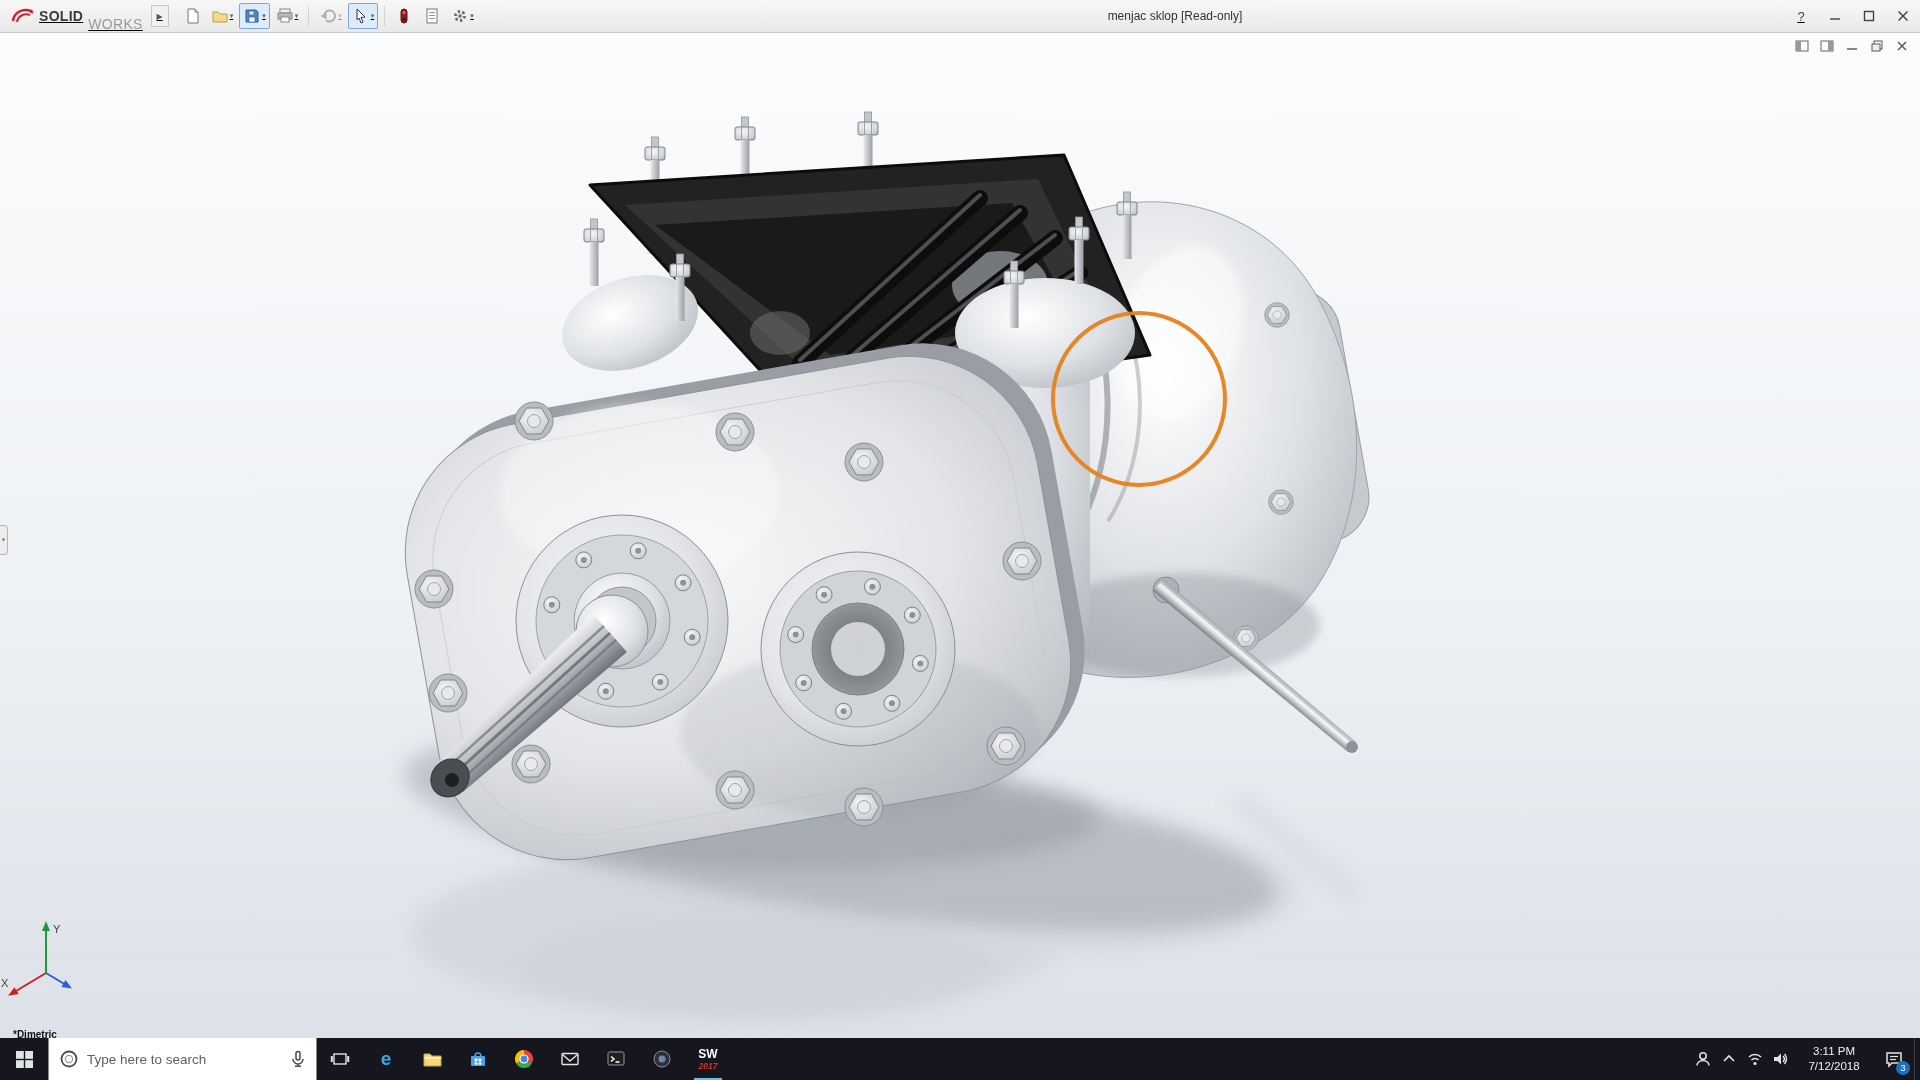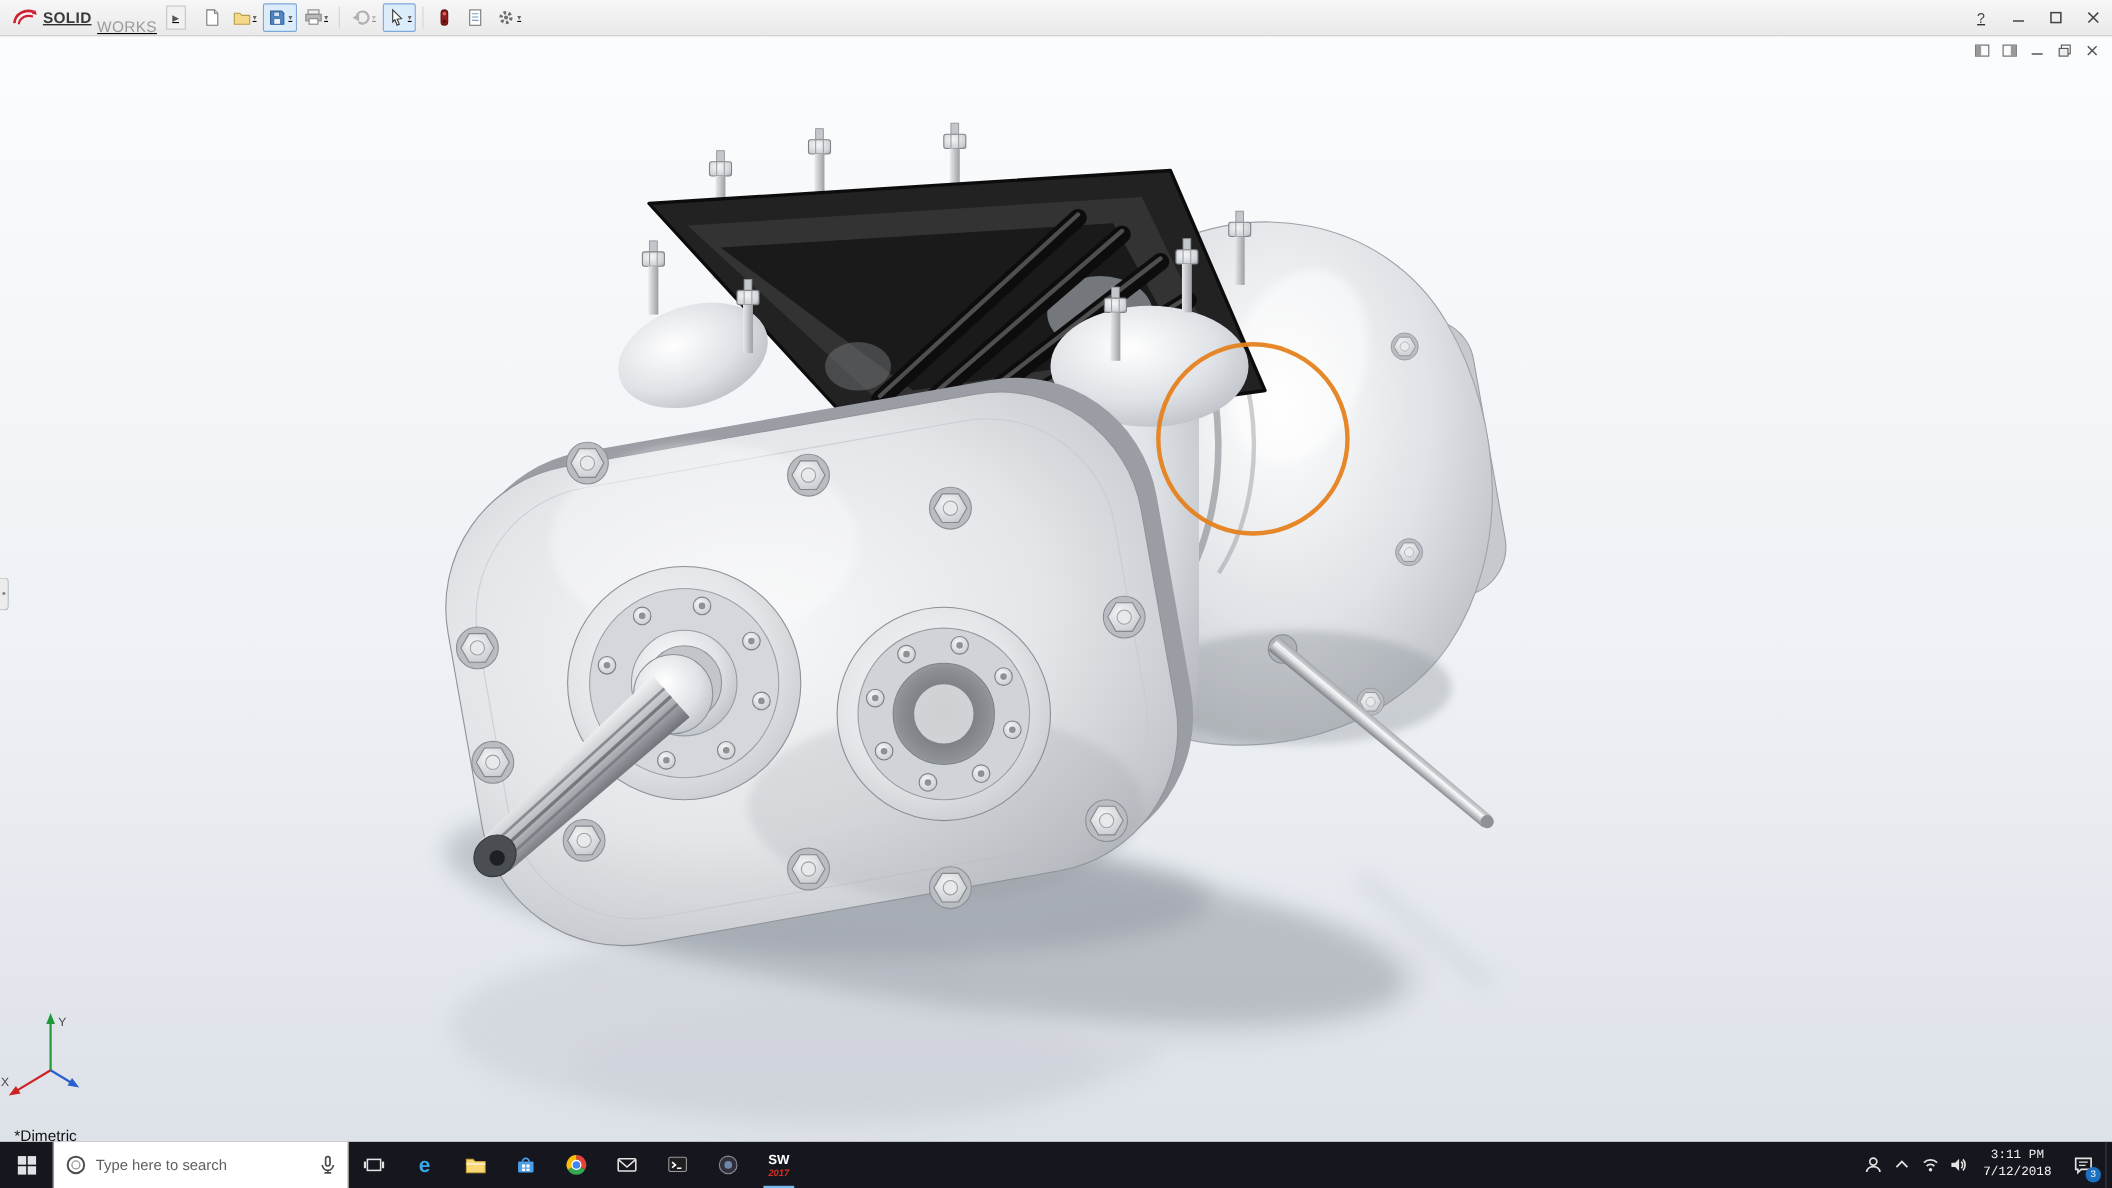"menjac sklop [Read-only]" div.doc-title { html: none -> <div>menjac sklop [Read-only]</div> }
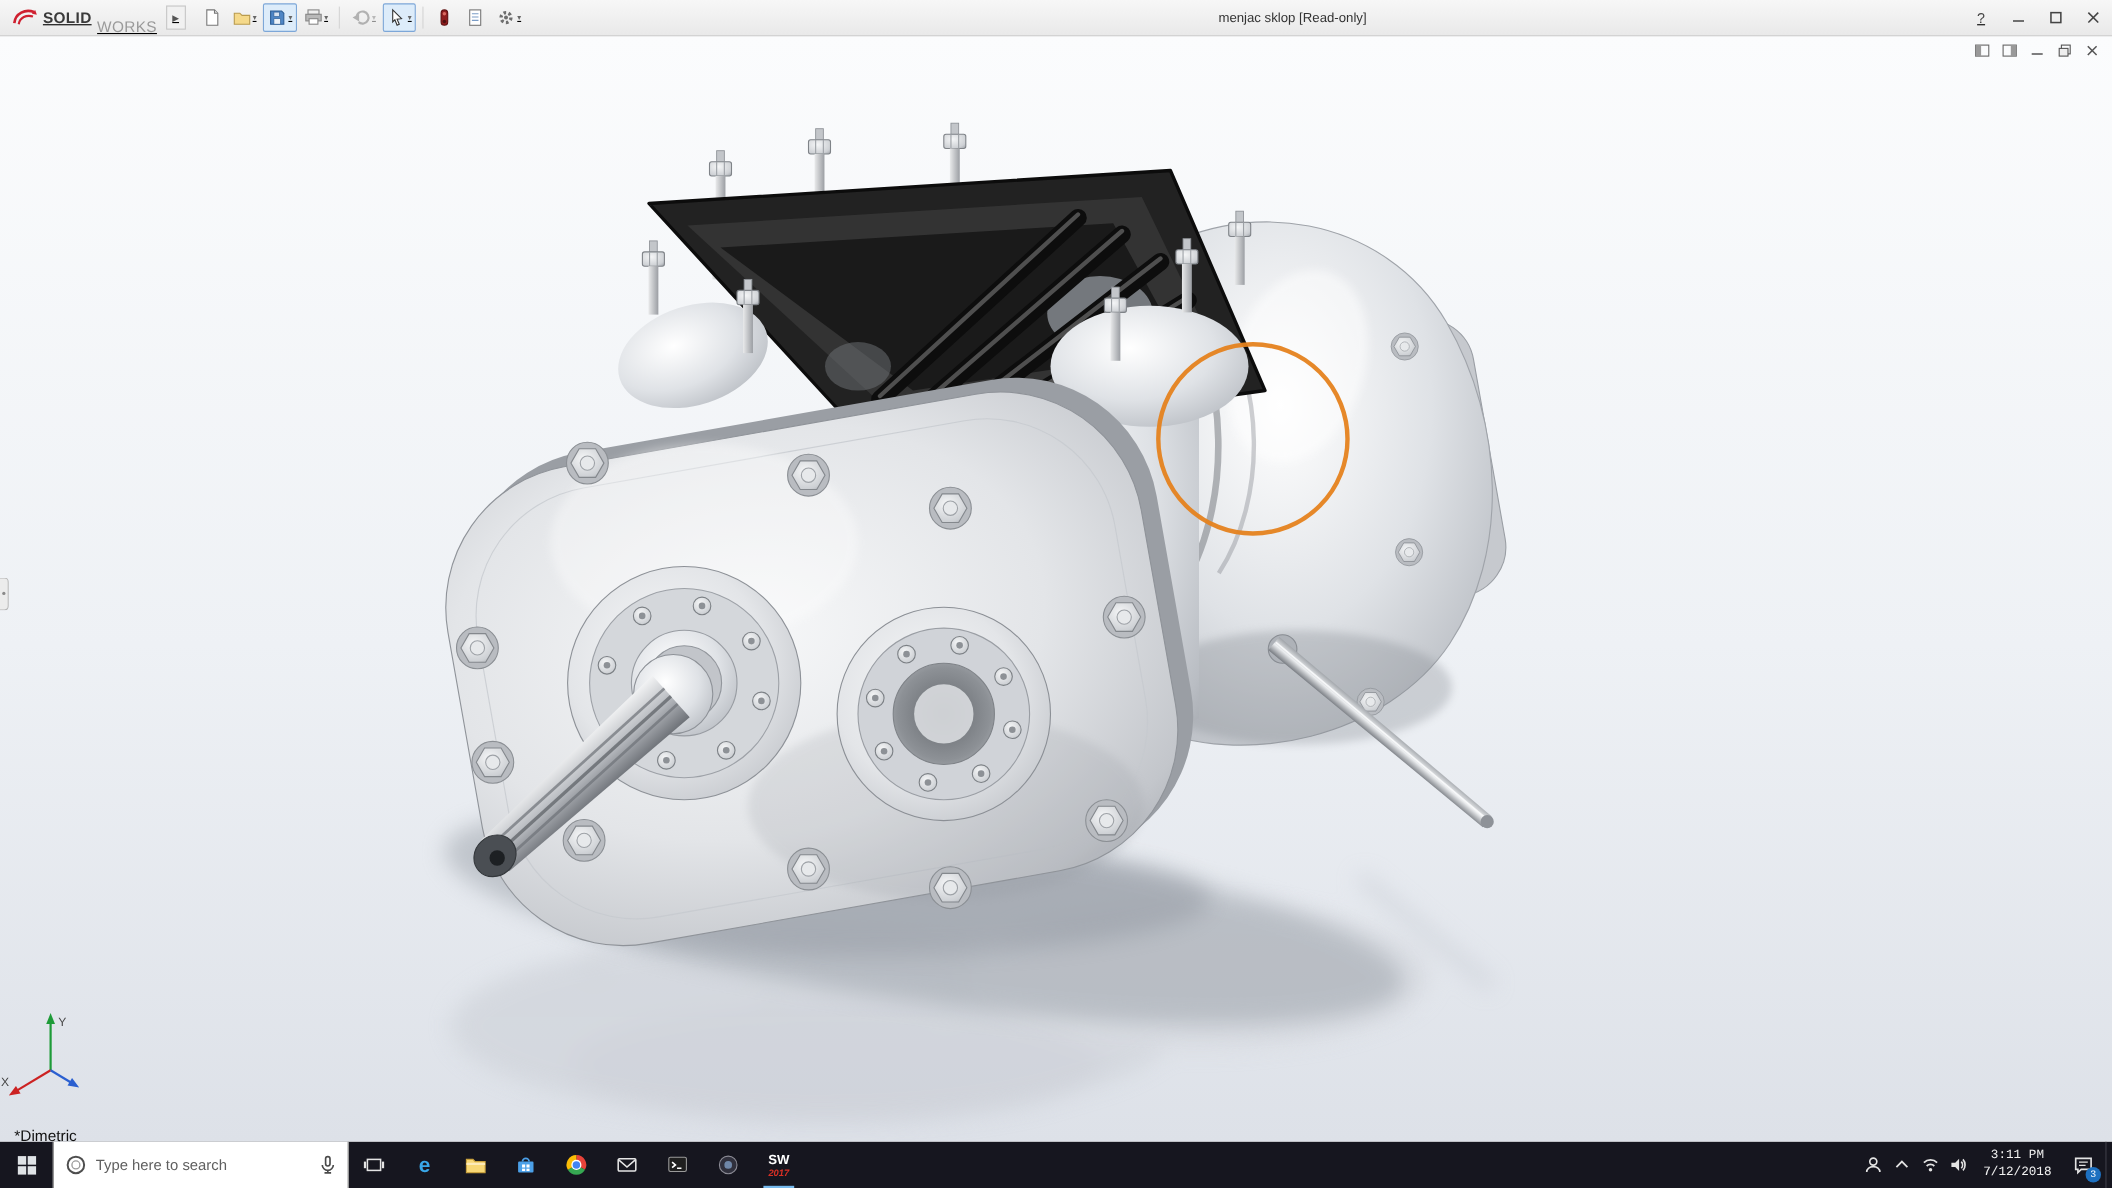"*Dimetric" .view-label { font-size: 14px -> 10px; font-weight: normal -> bold }
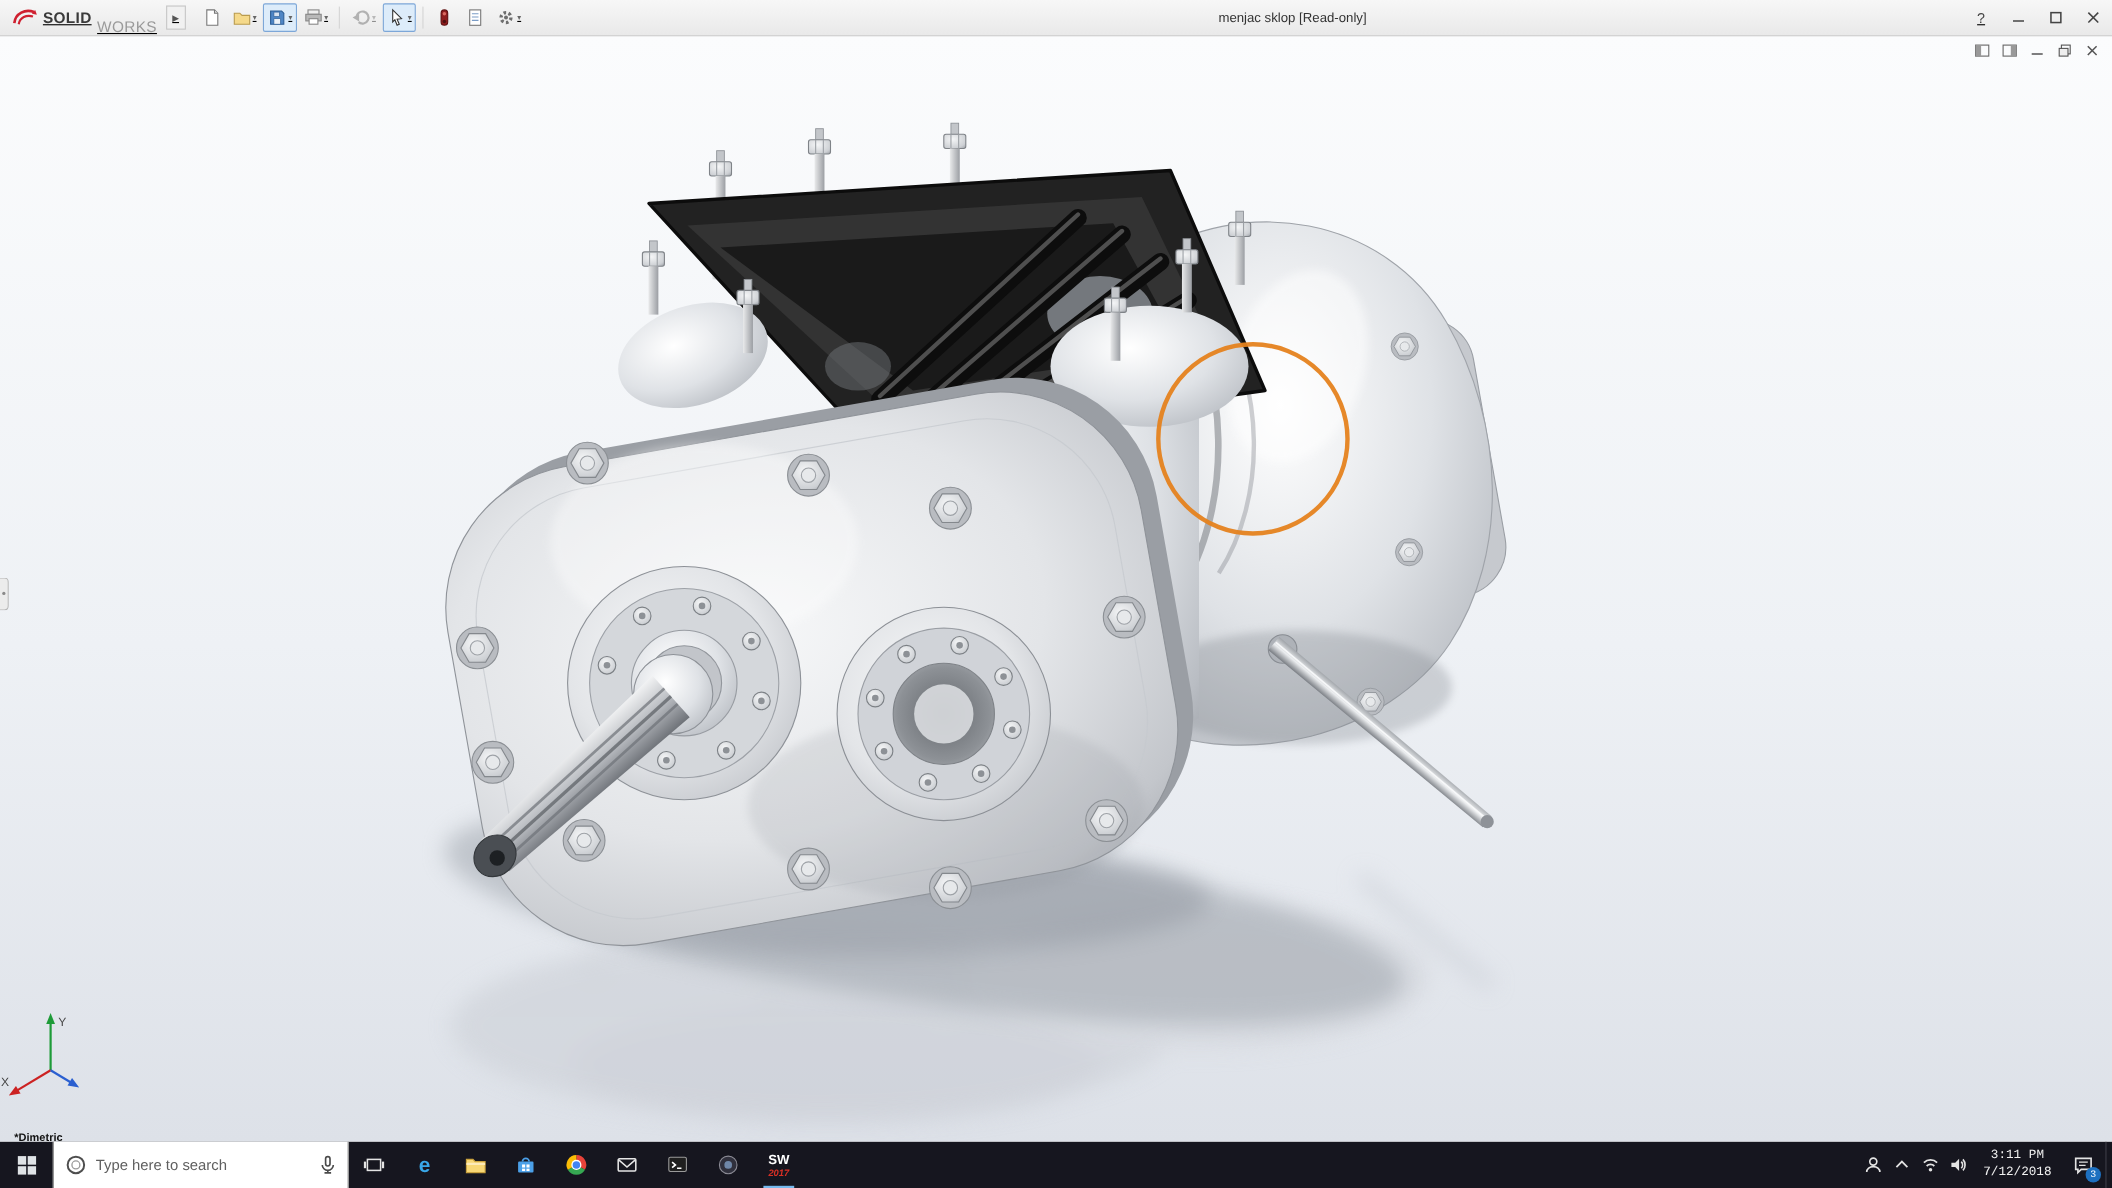"3:11 PM" .tray { font-family: Liberation Mono, monospace -> none }
